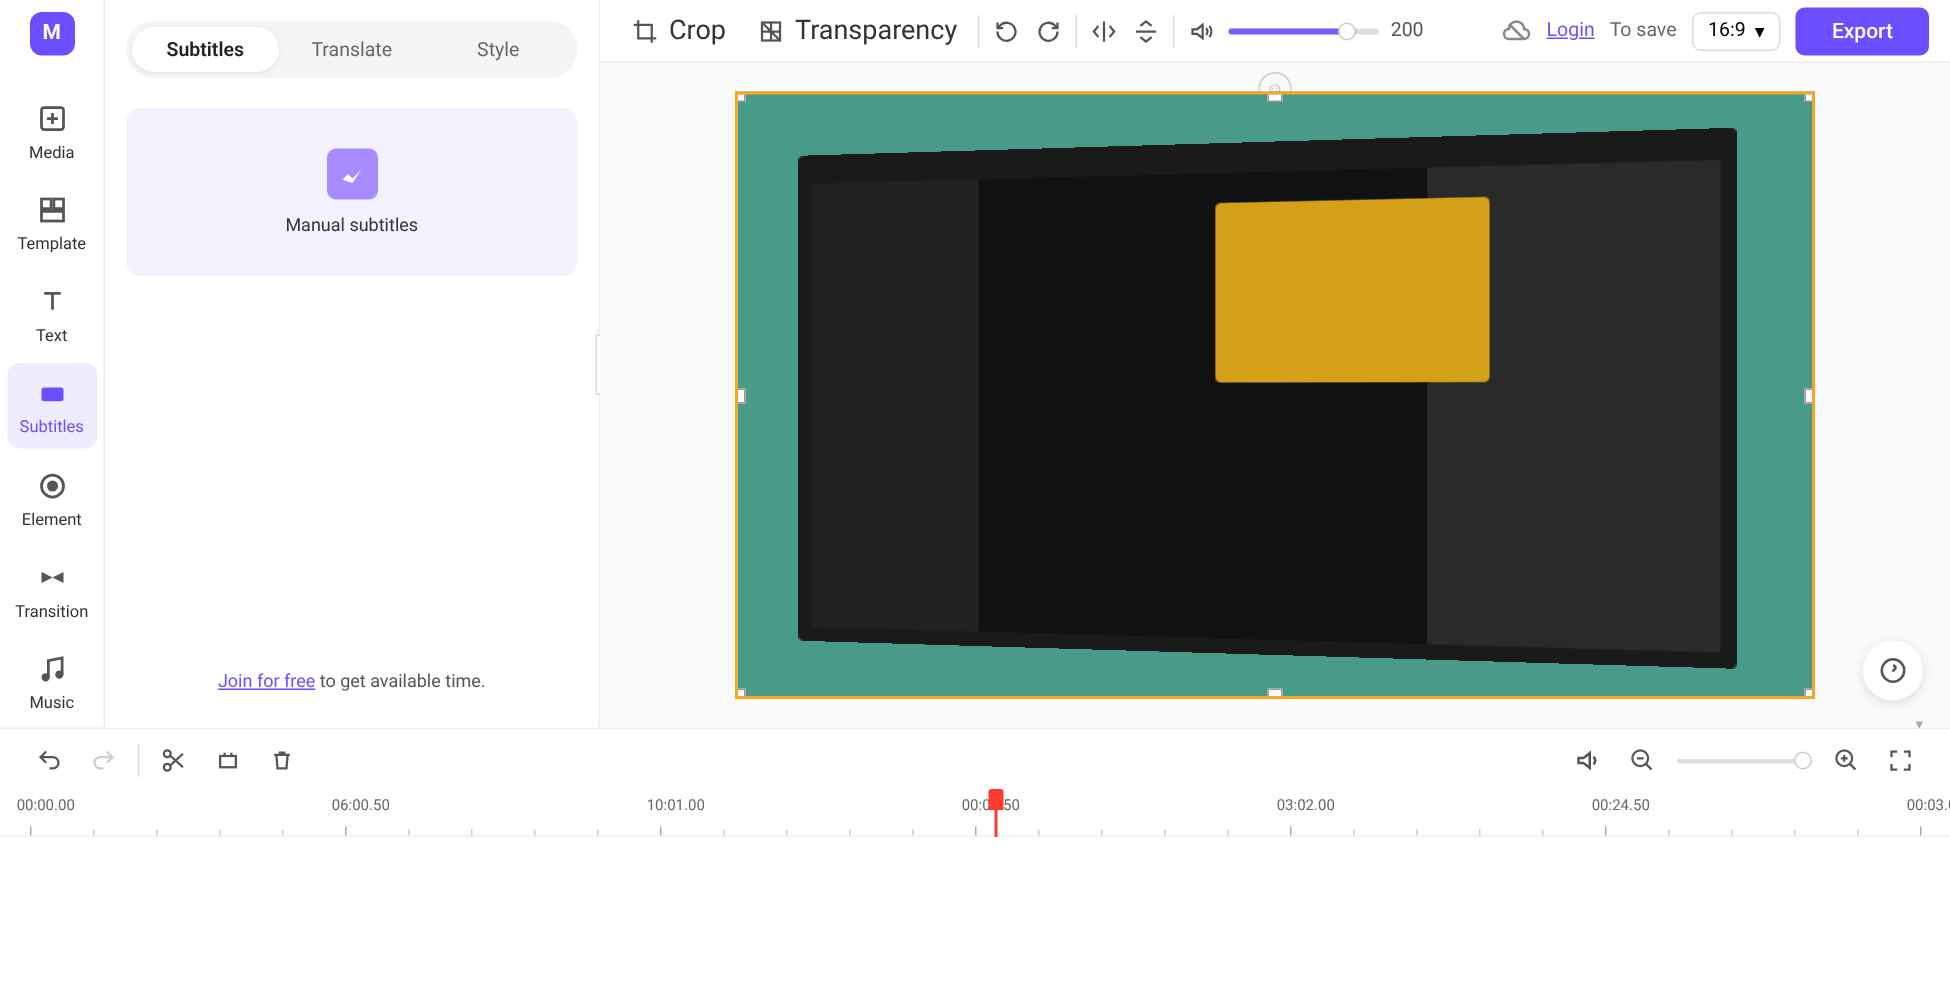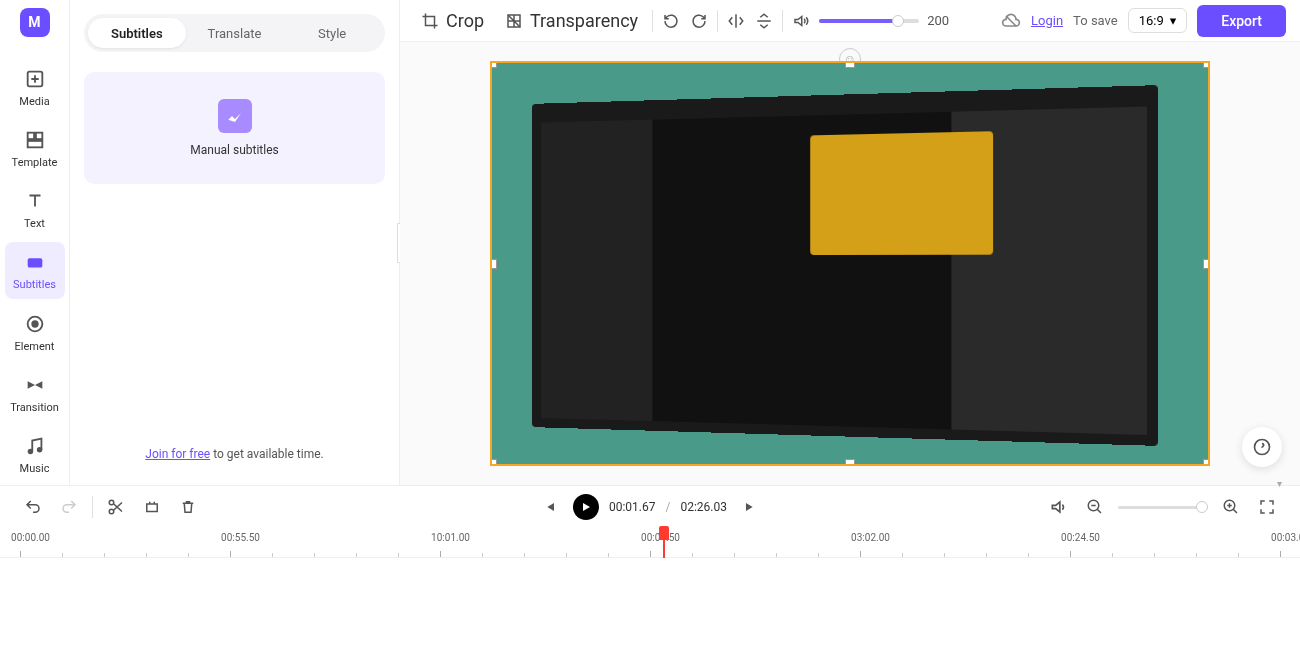"00:01.67" div.pb-center { html: <div> <div> <svg> <path></path> </svg> </div> <div> <svg> <path></path> </svg> </div> <span>00:01.67</span> <span>/</span> <span>02:26.03</span> <div> <svg> <path></path> </svg> </div> </div> -> none }
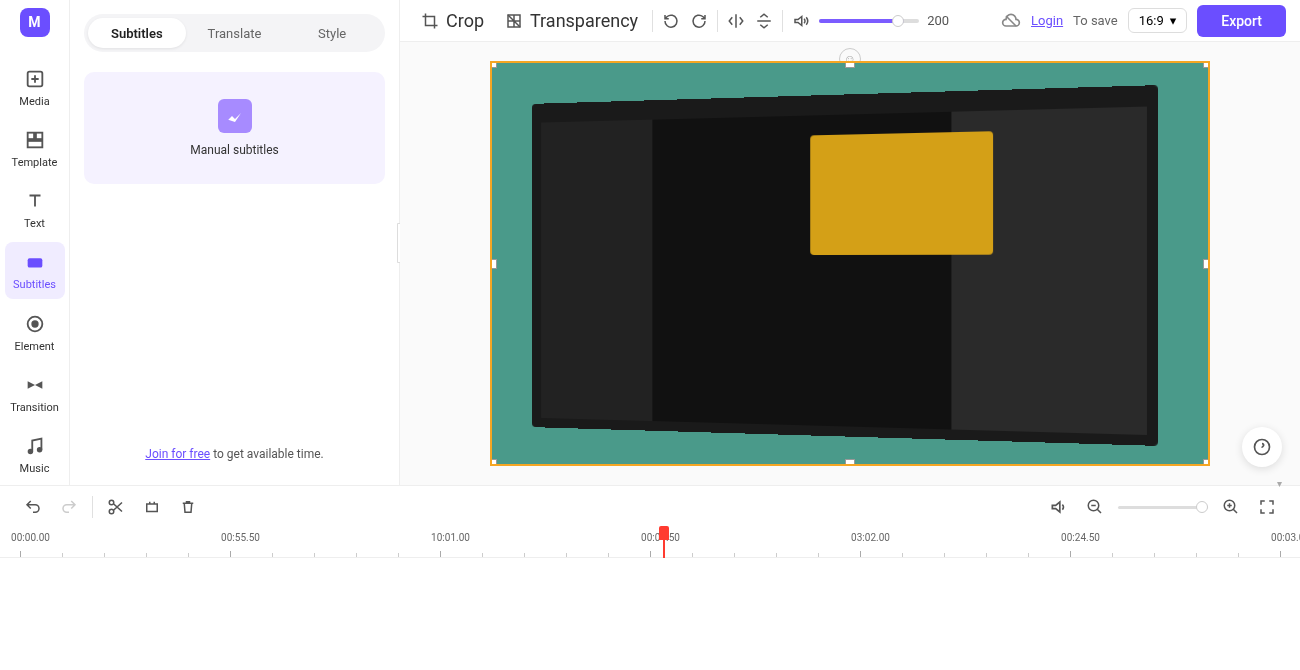"00:55.50" div.tick-label { text: 00:55.50 -> 06:00.50 }
